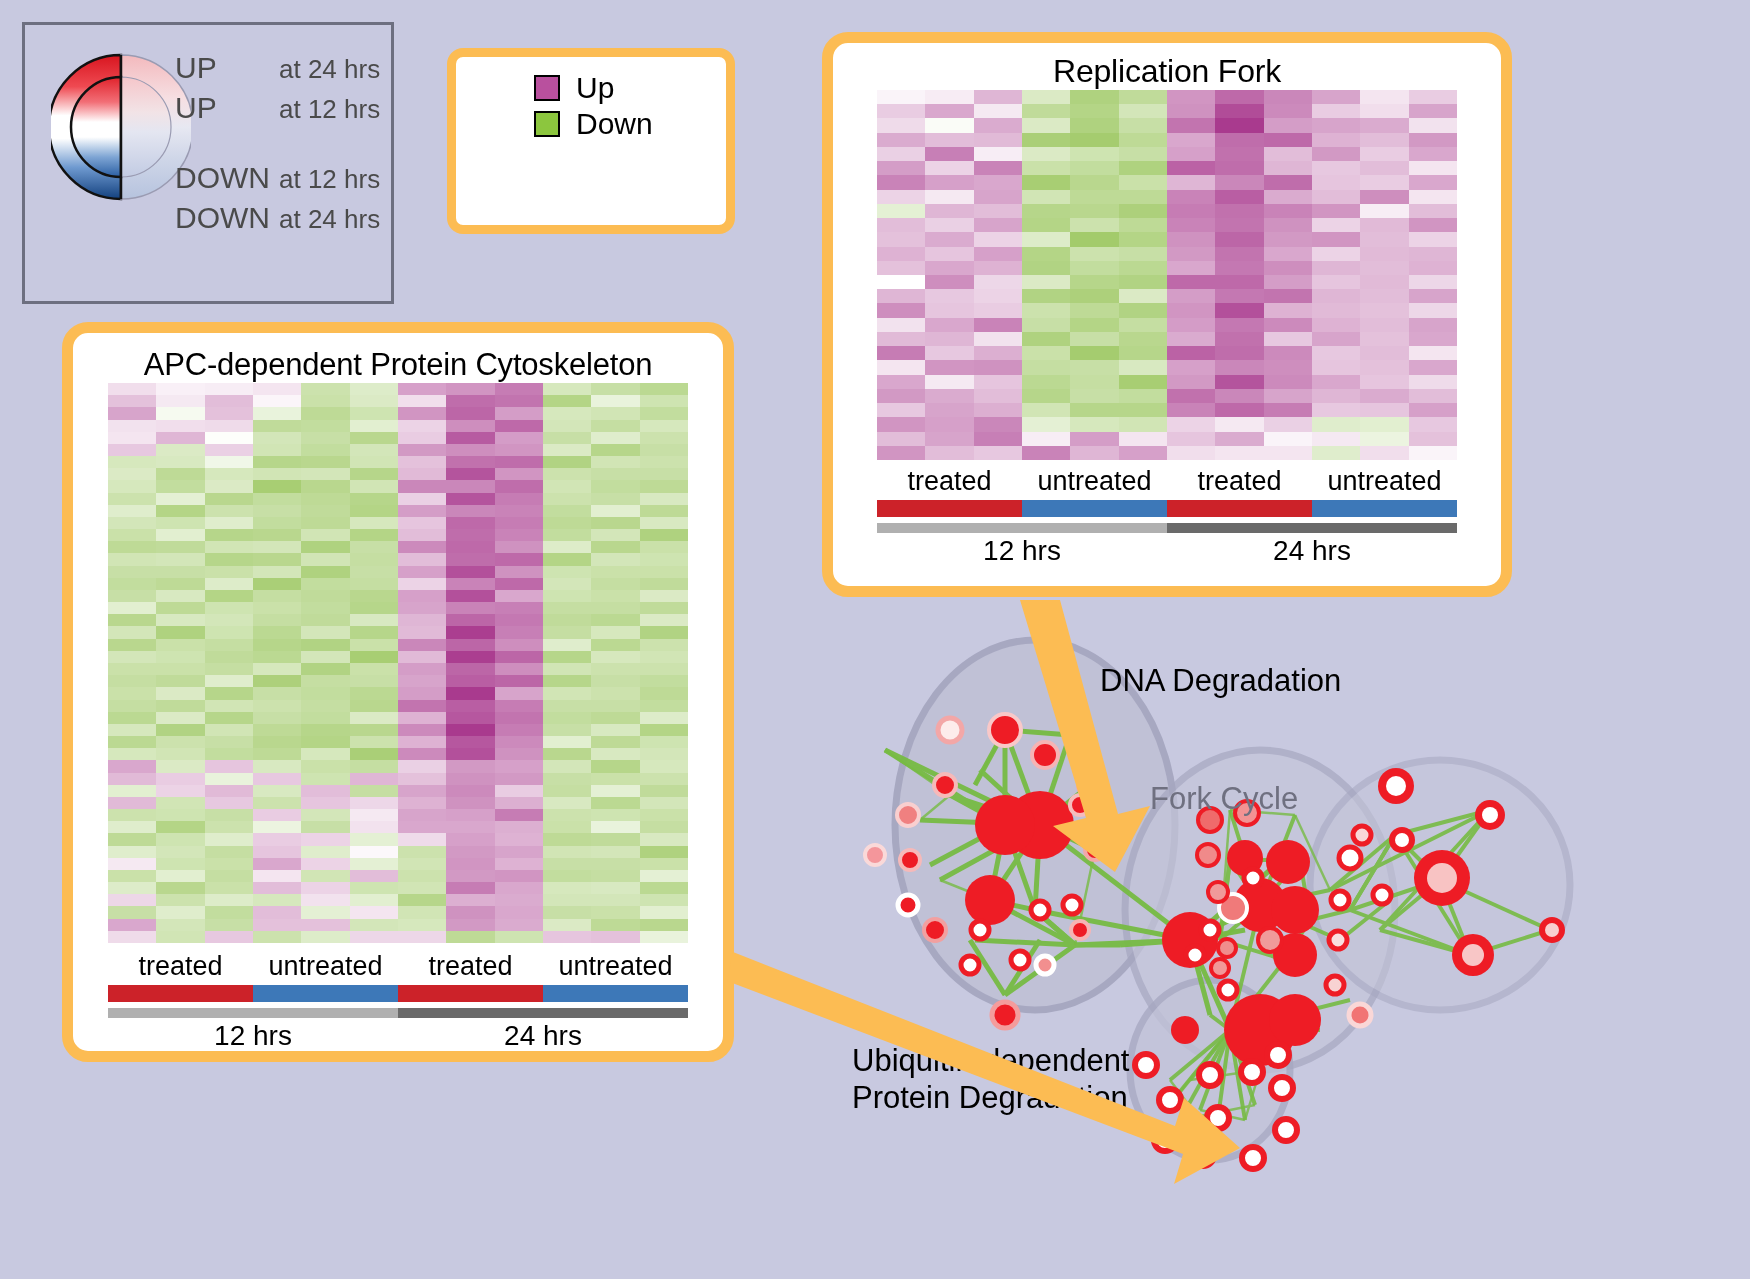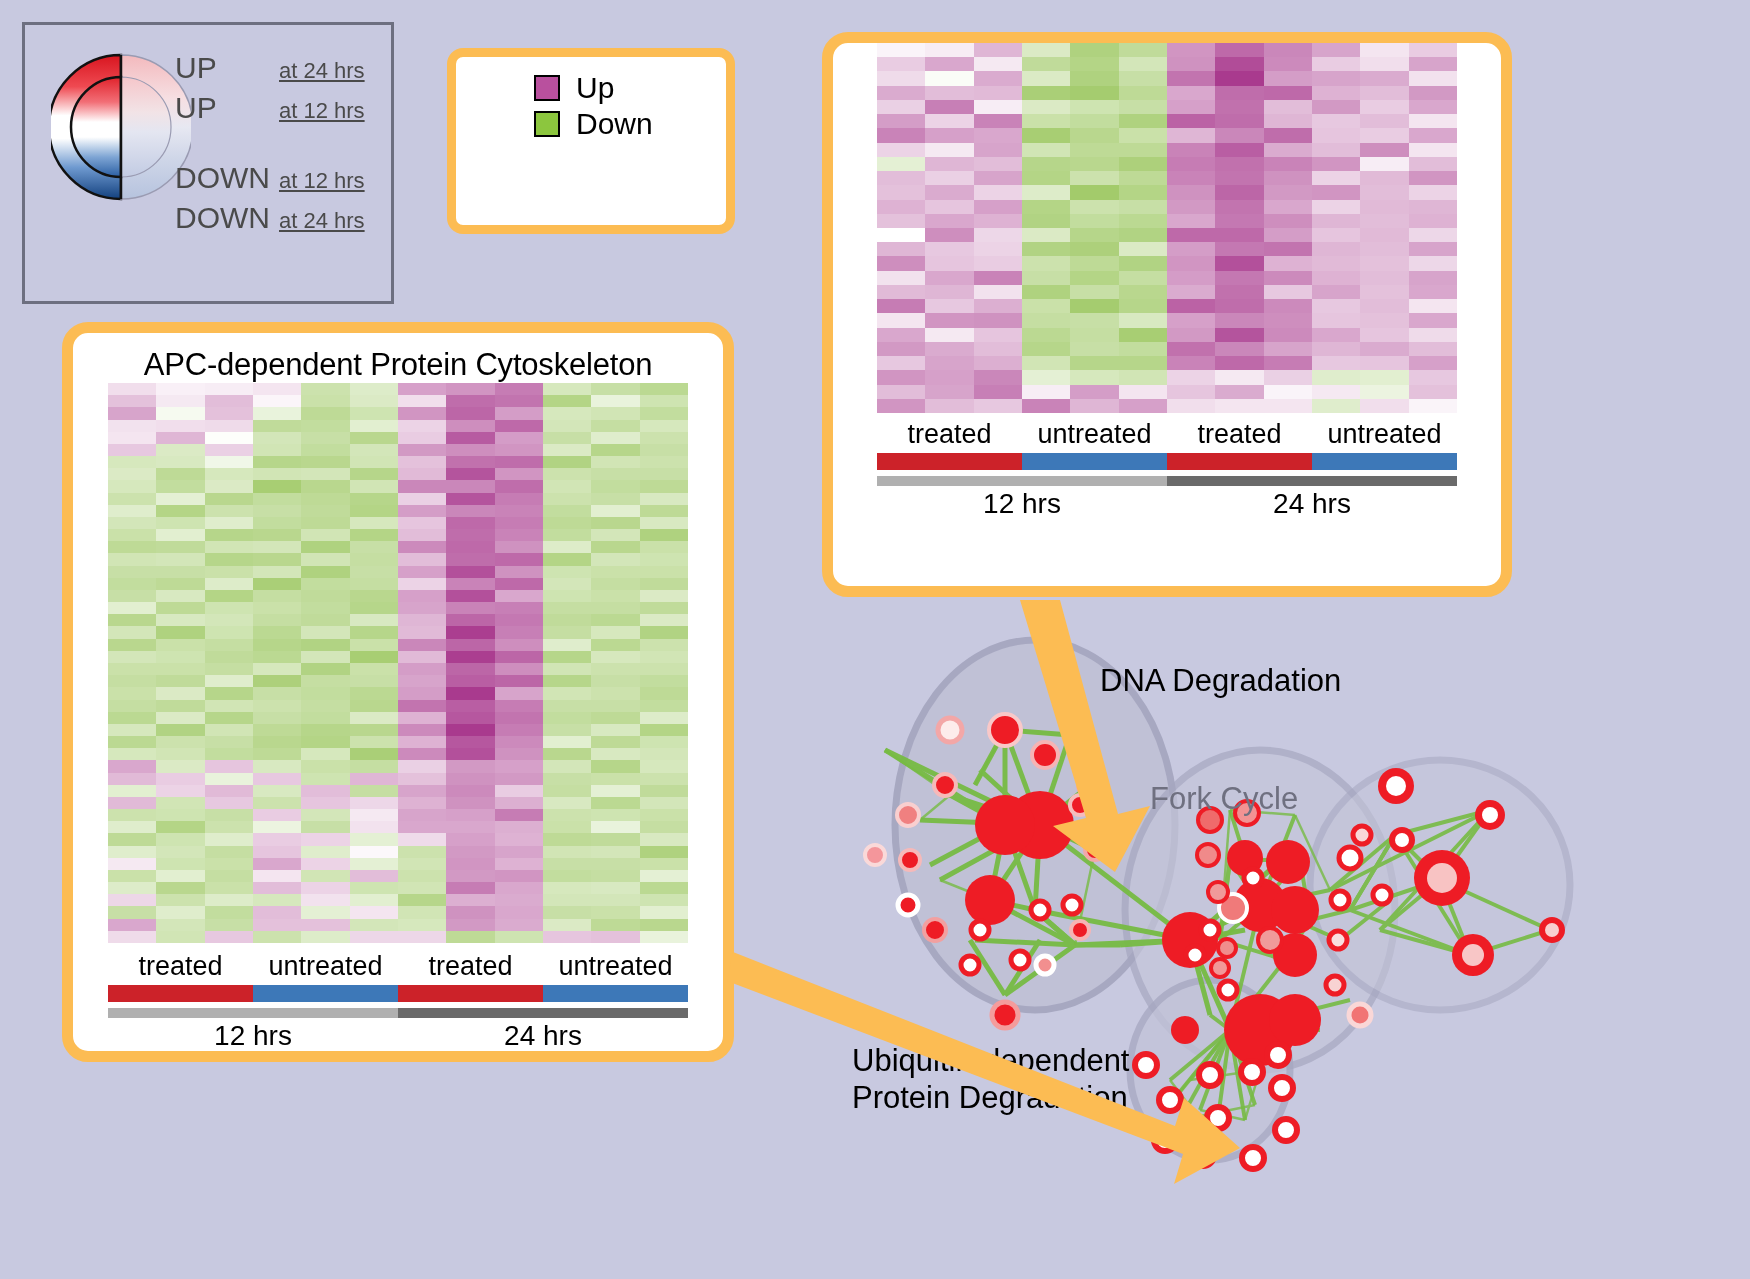"at 24 hrs" .key-time { font-size: 22px -> 26px; text-decoration: underline -> none }
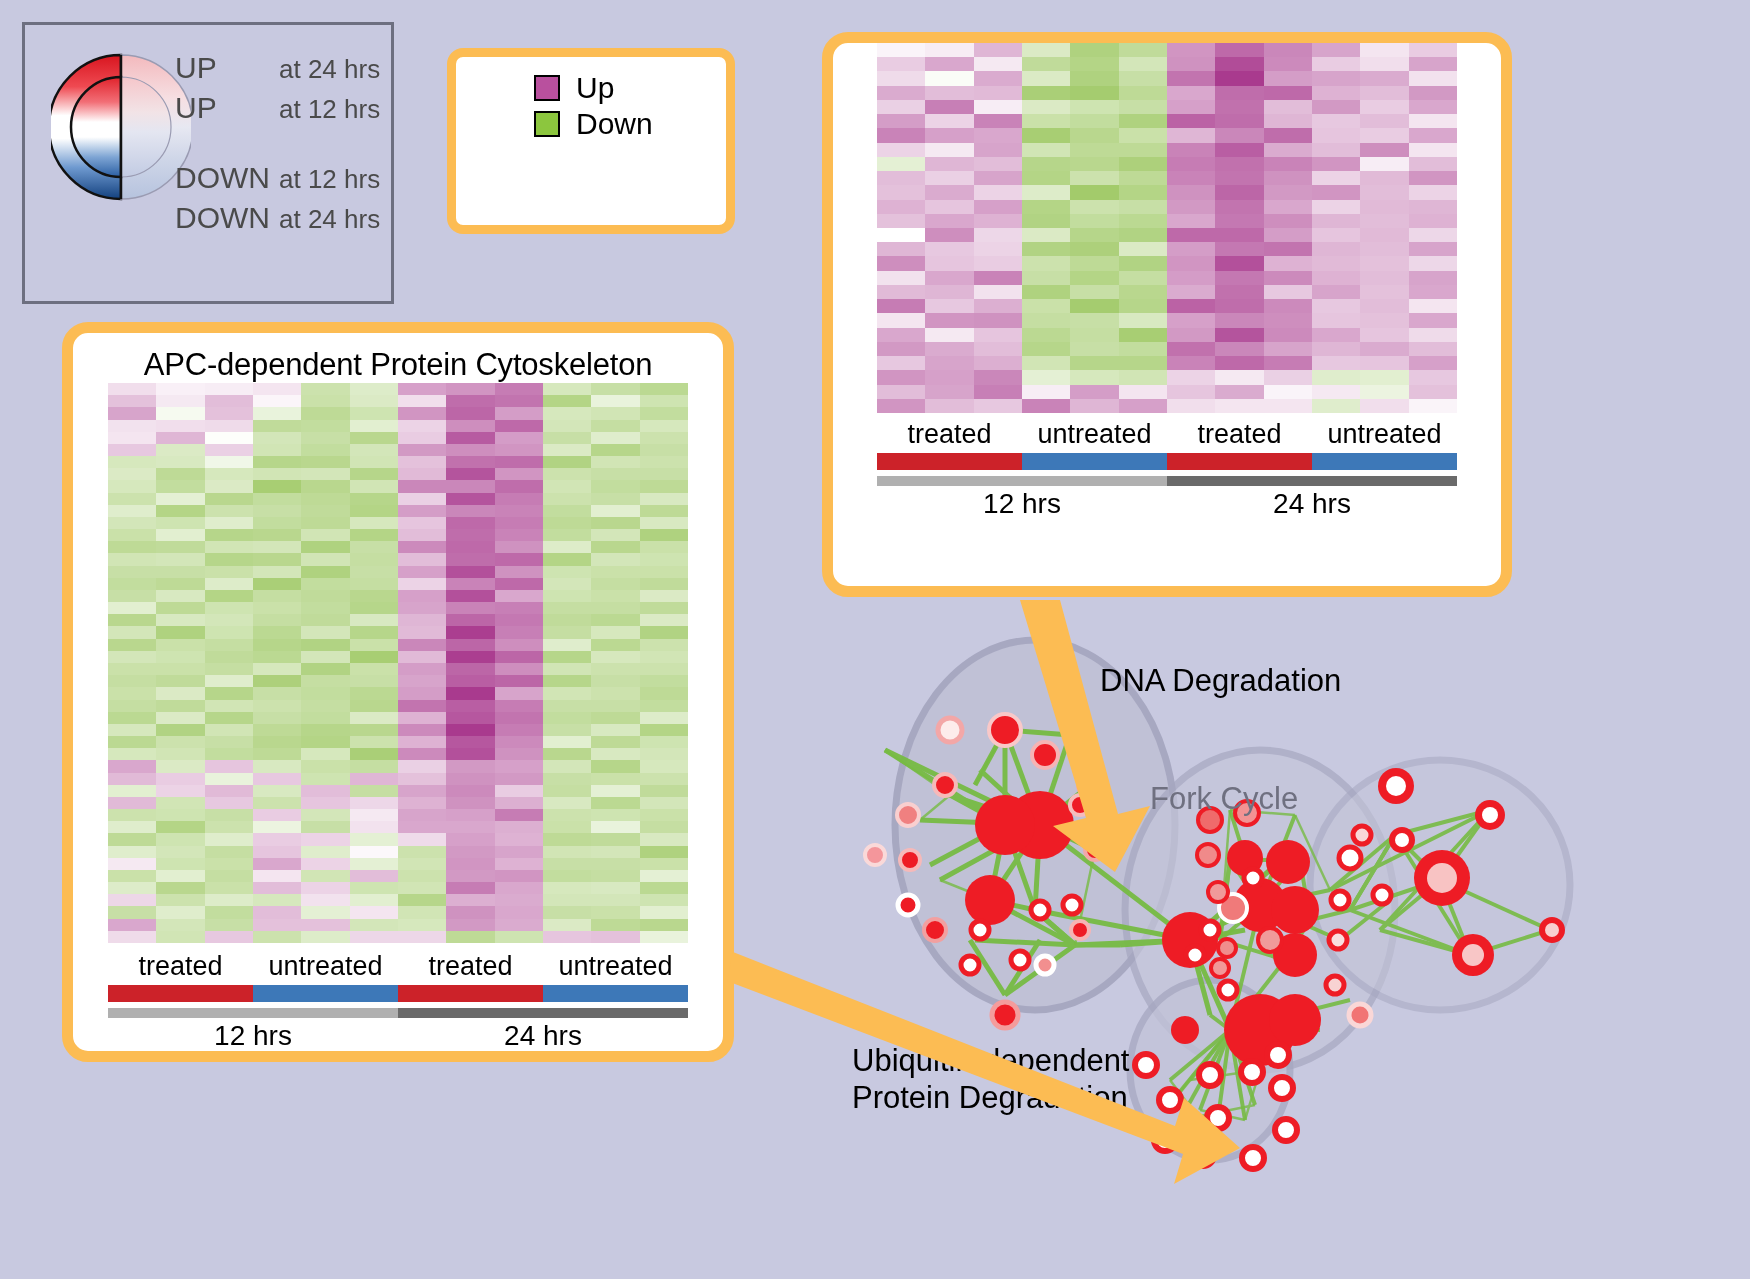"Replication Fork" h2.panel-title { html: none -> <h2>Replication Fork</h2> }
